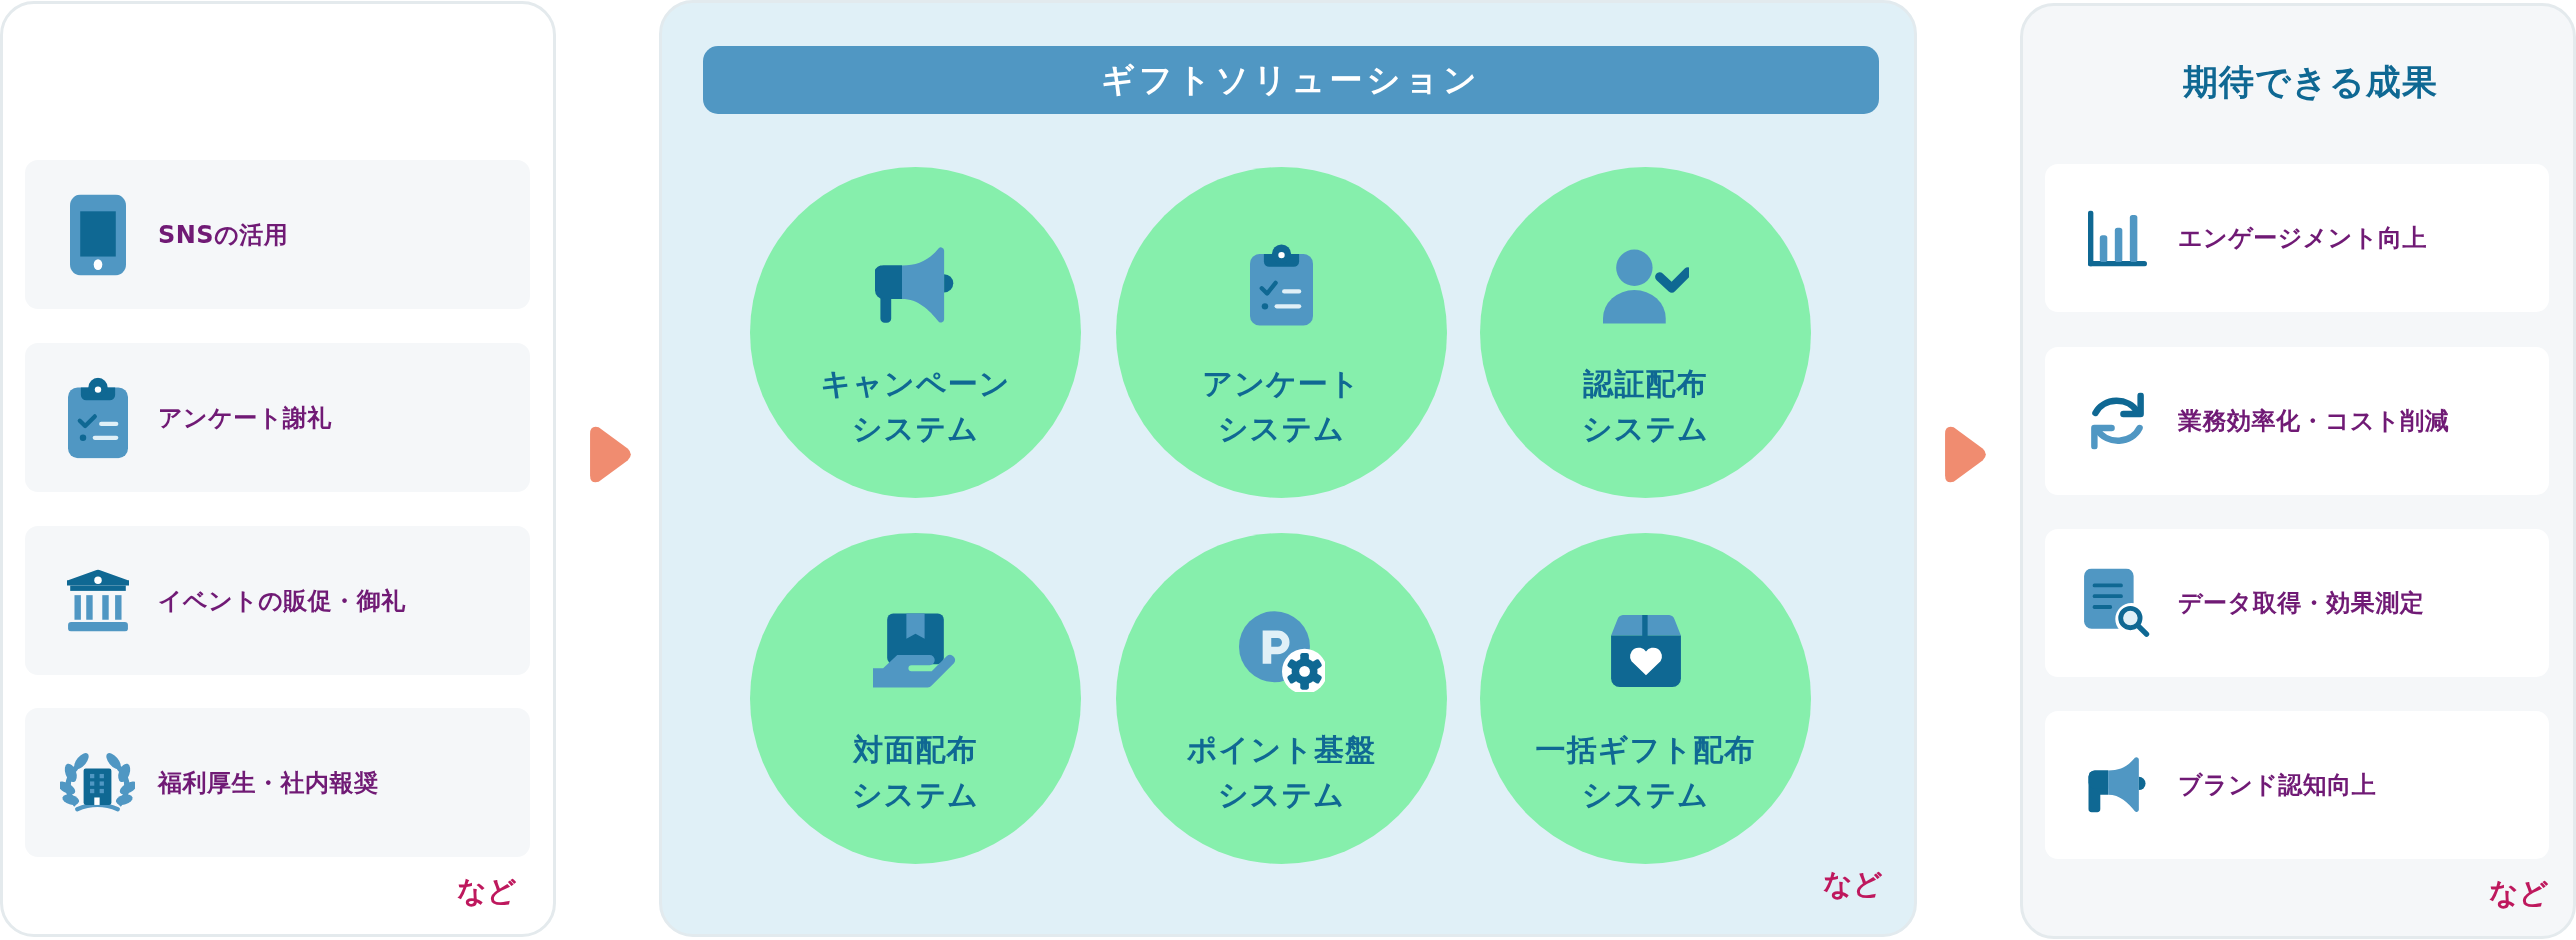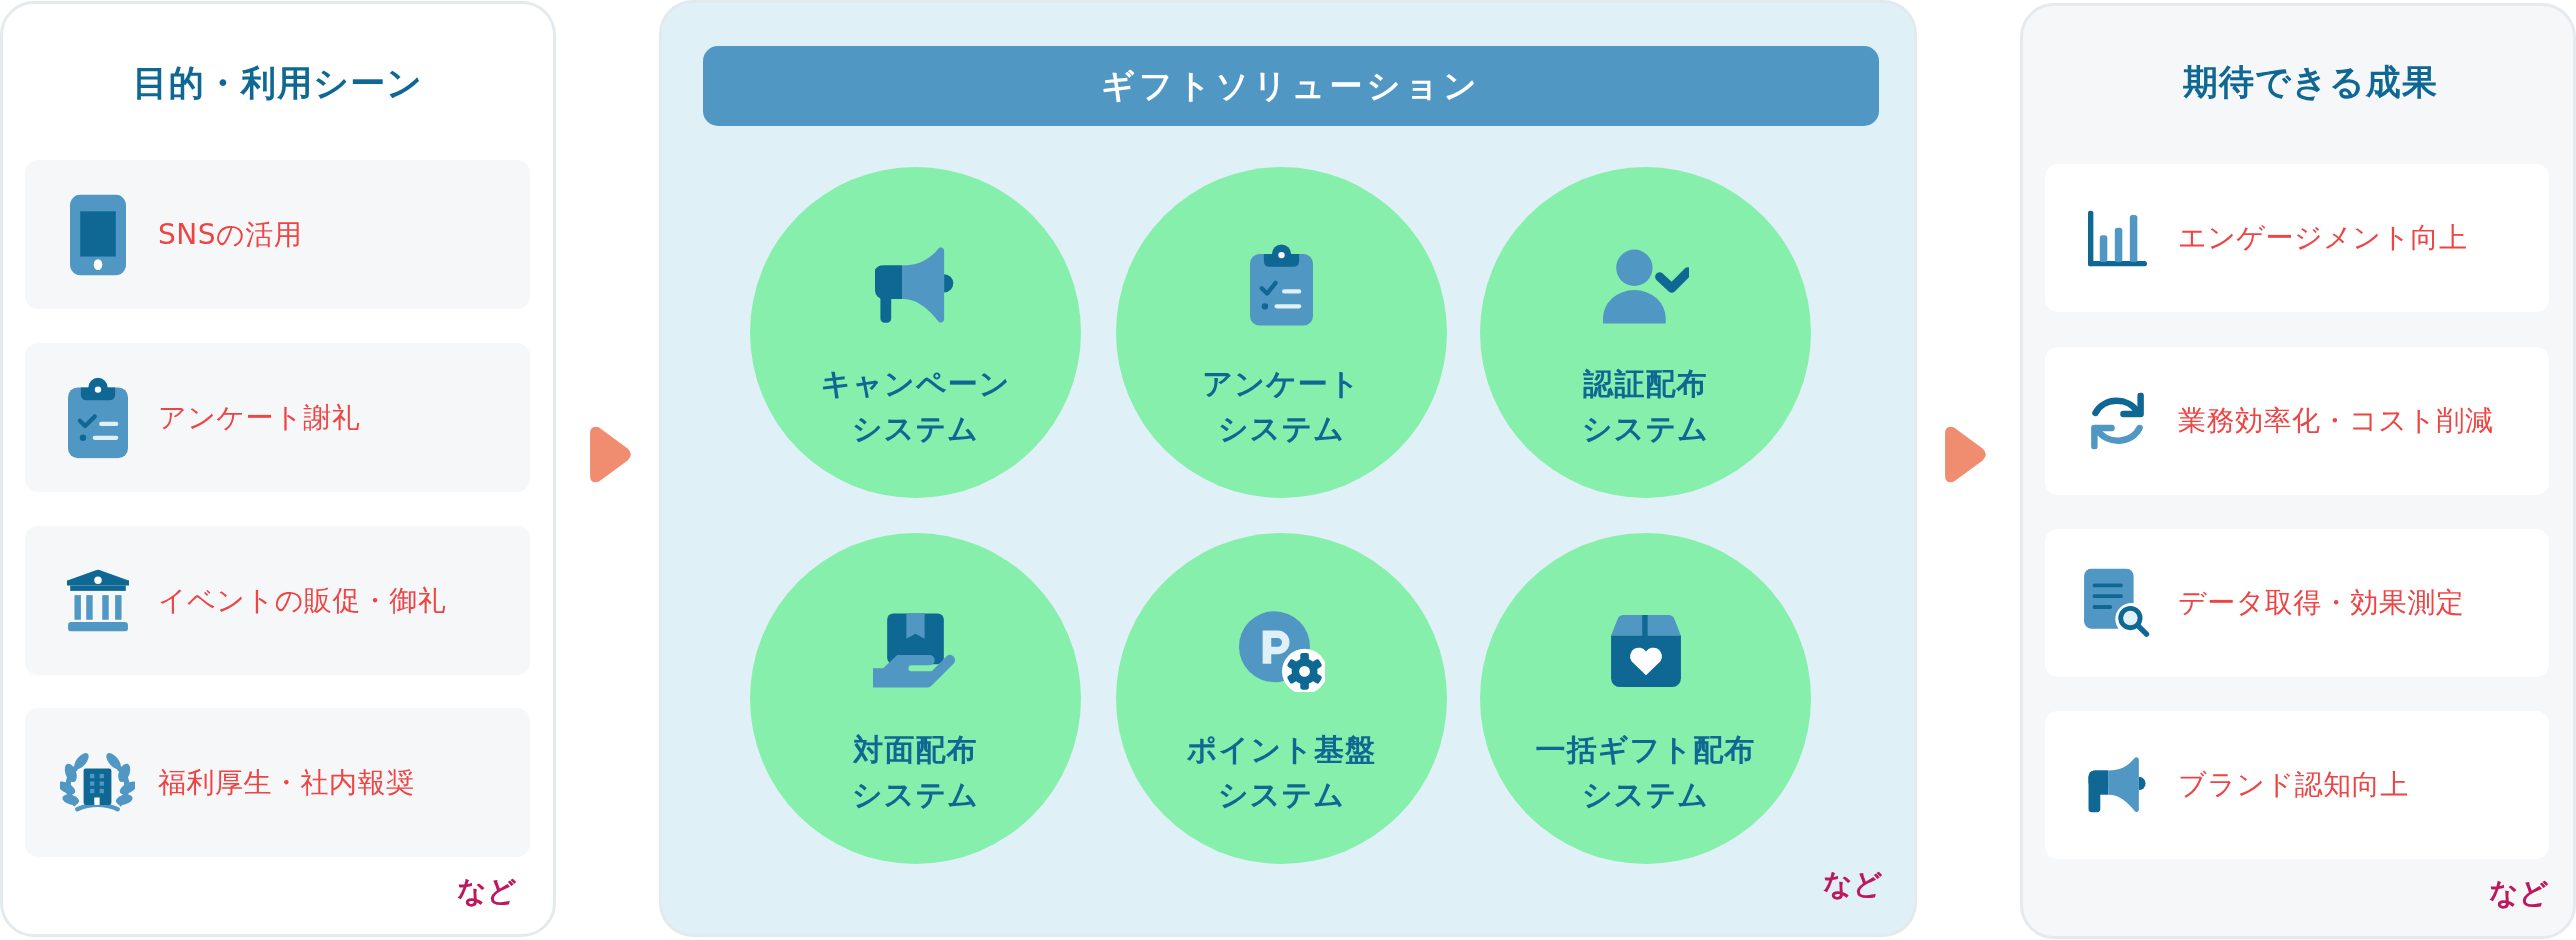"目的・利用シーン" div.panel-title { html: <div>目的・利用シーン</div> -> none }
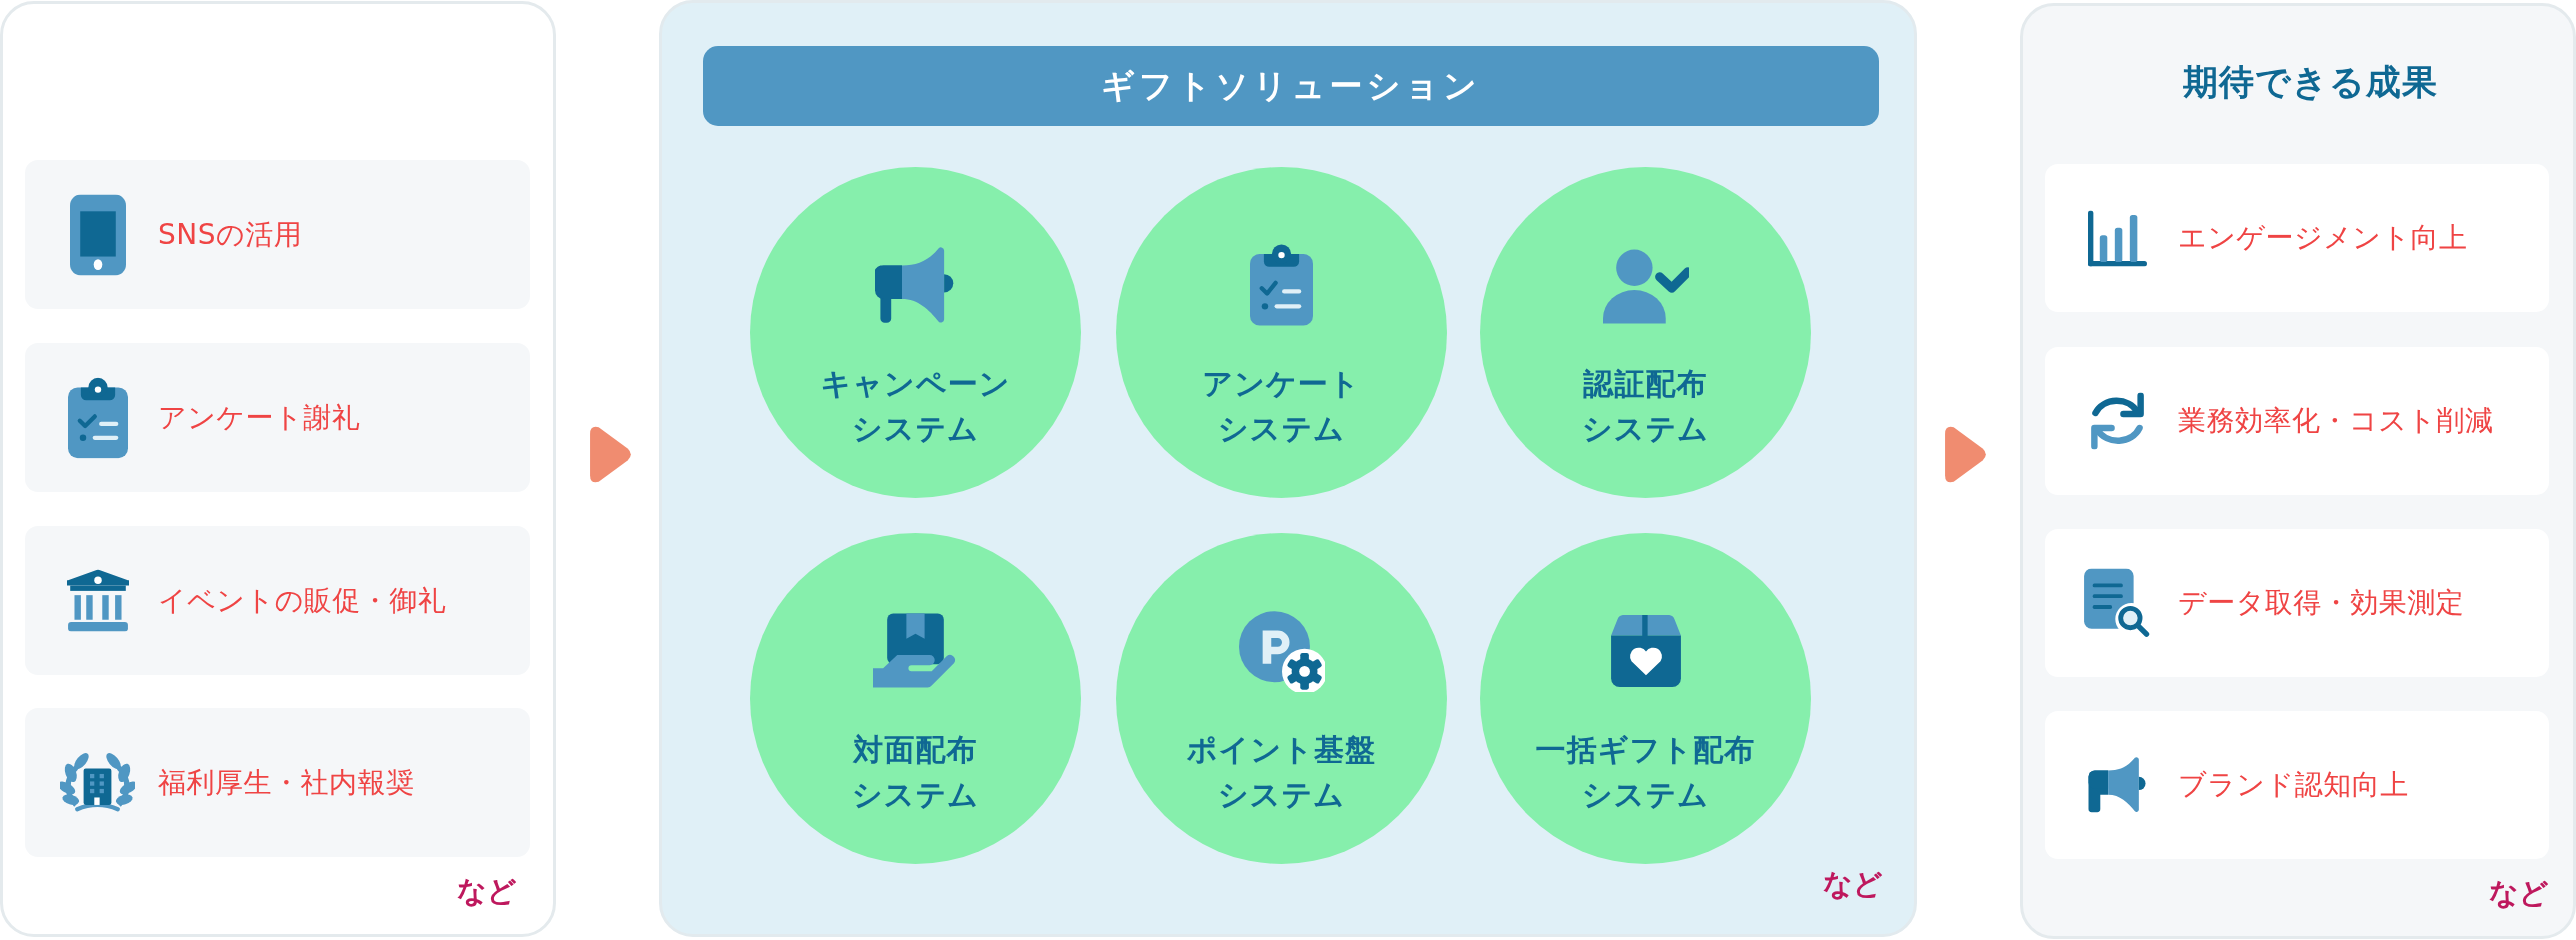"ギフトソリューション" .header-bar { height: 80px -> 68px }
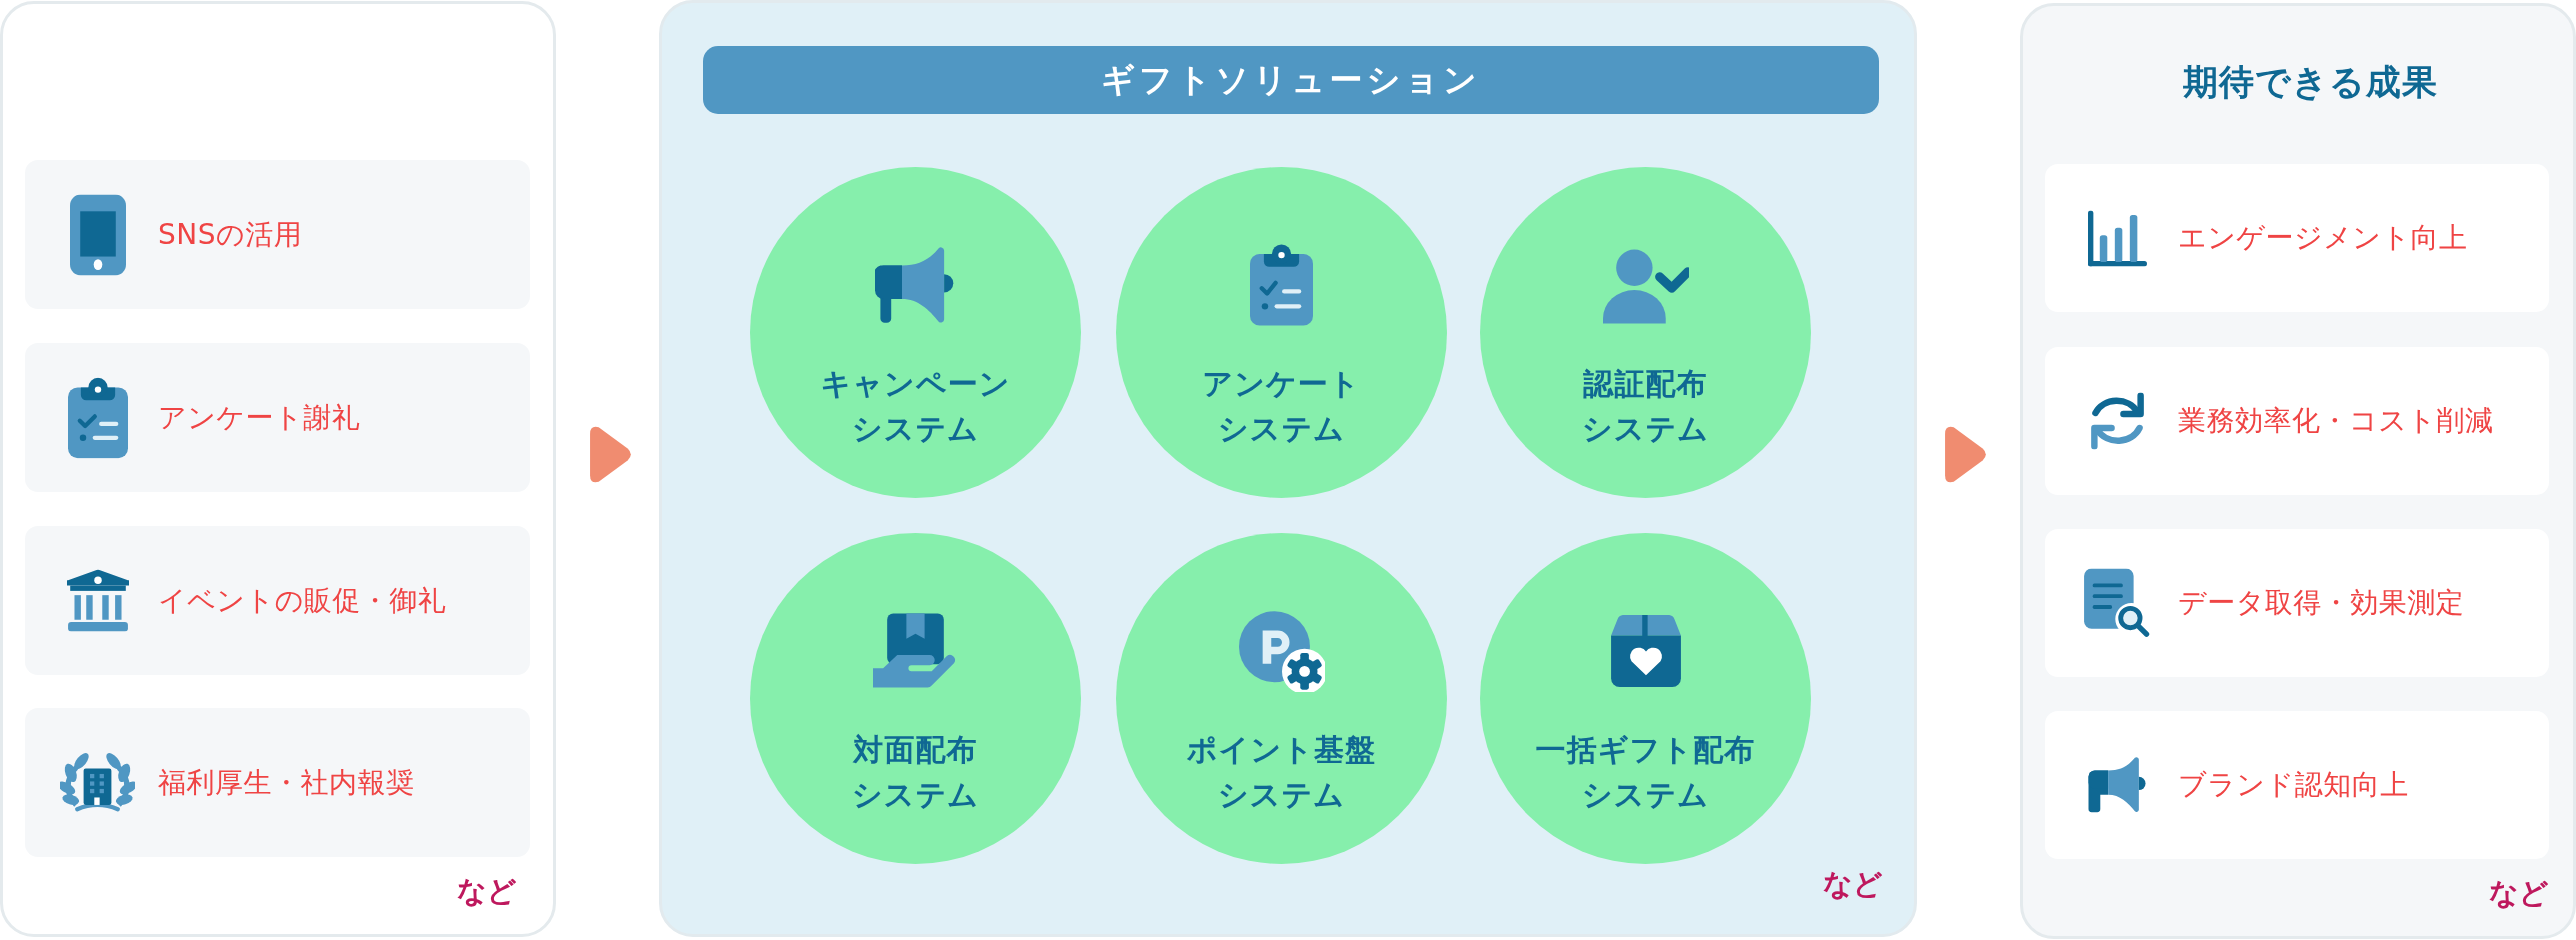"SNSの活用" .item-label { color: #ef4444 -> #701a75; font-size: 28px -> 24px; font-weight: normal -> bold }
